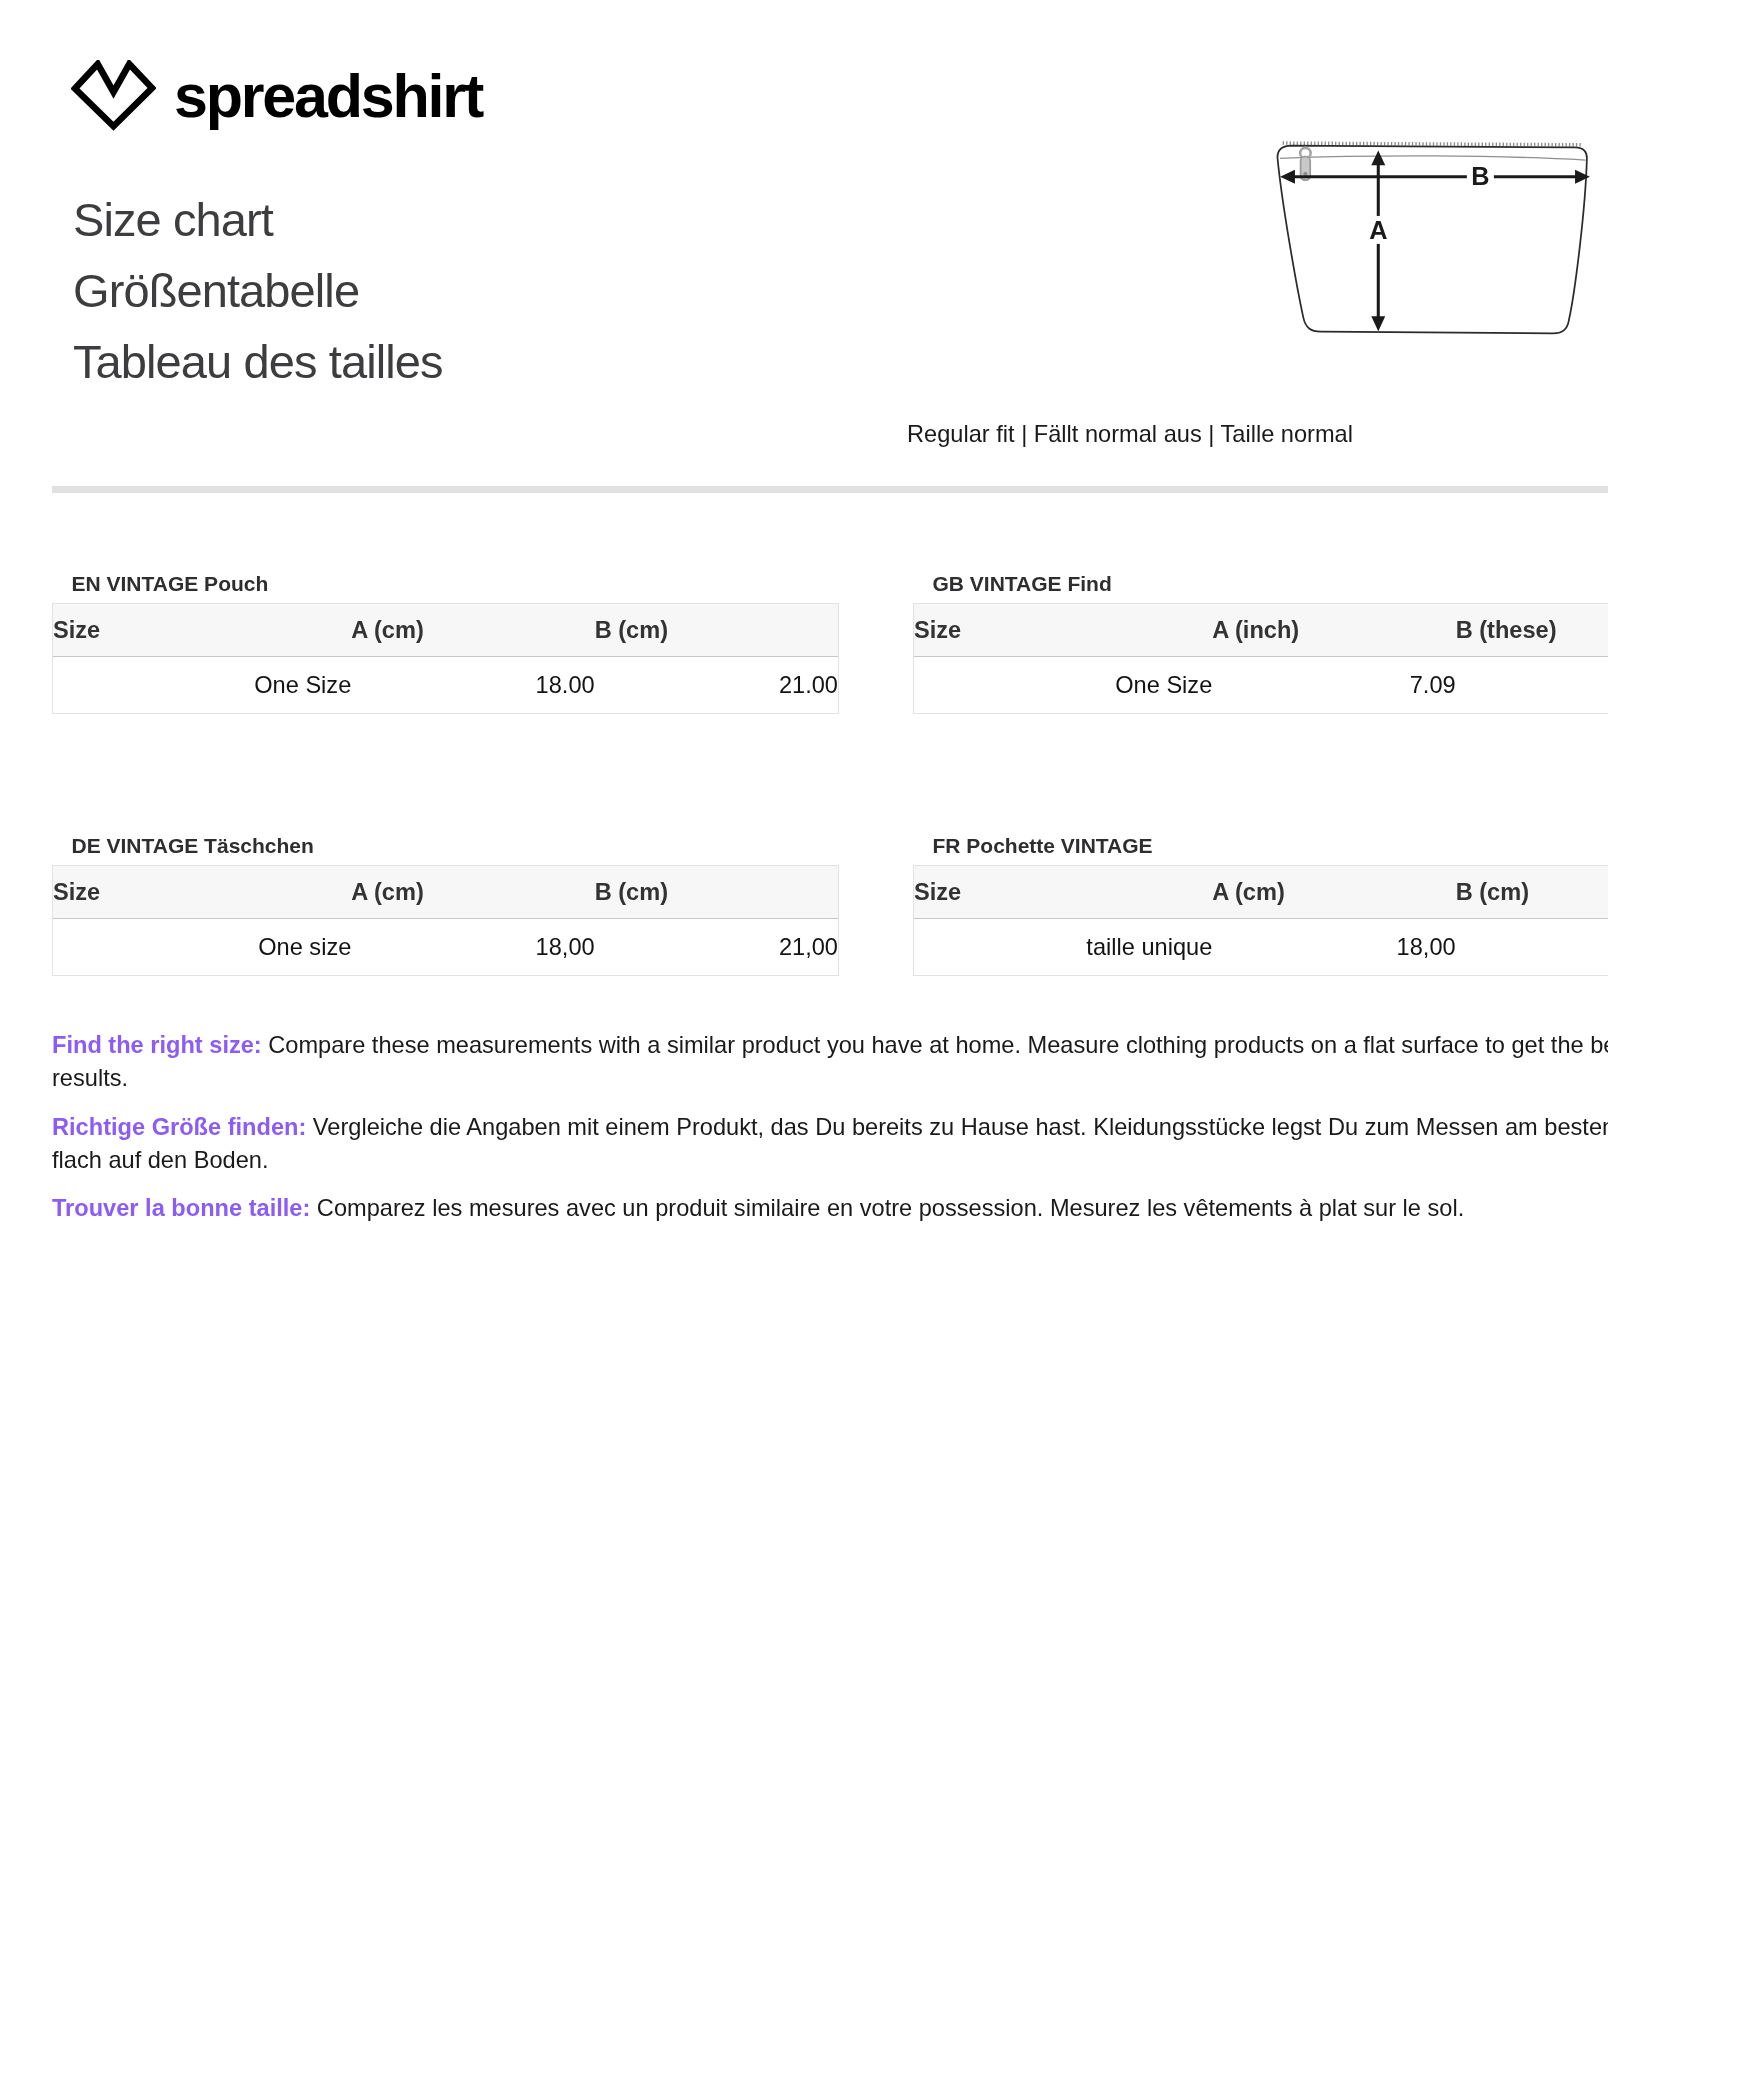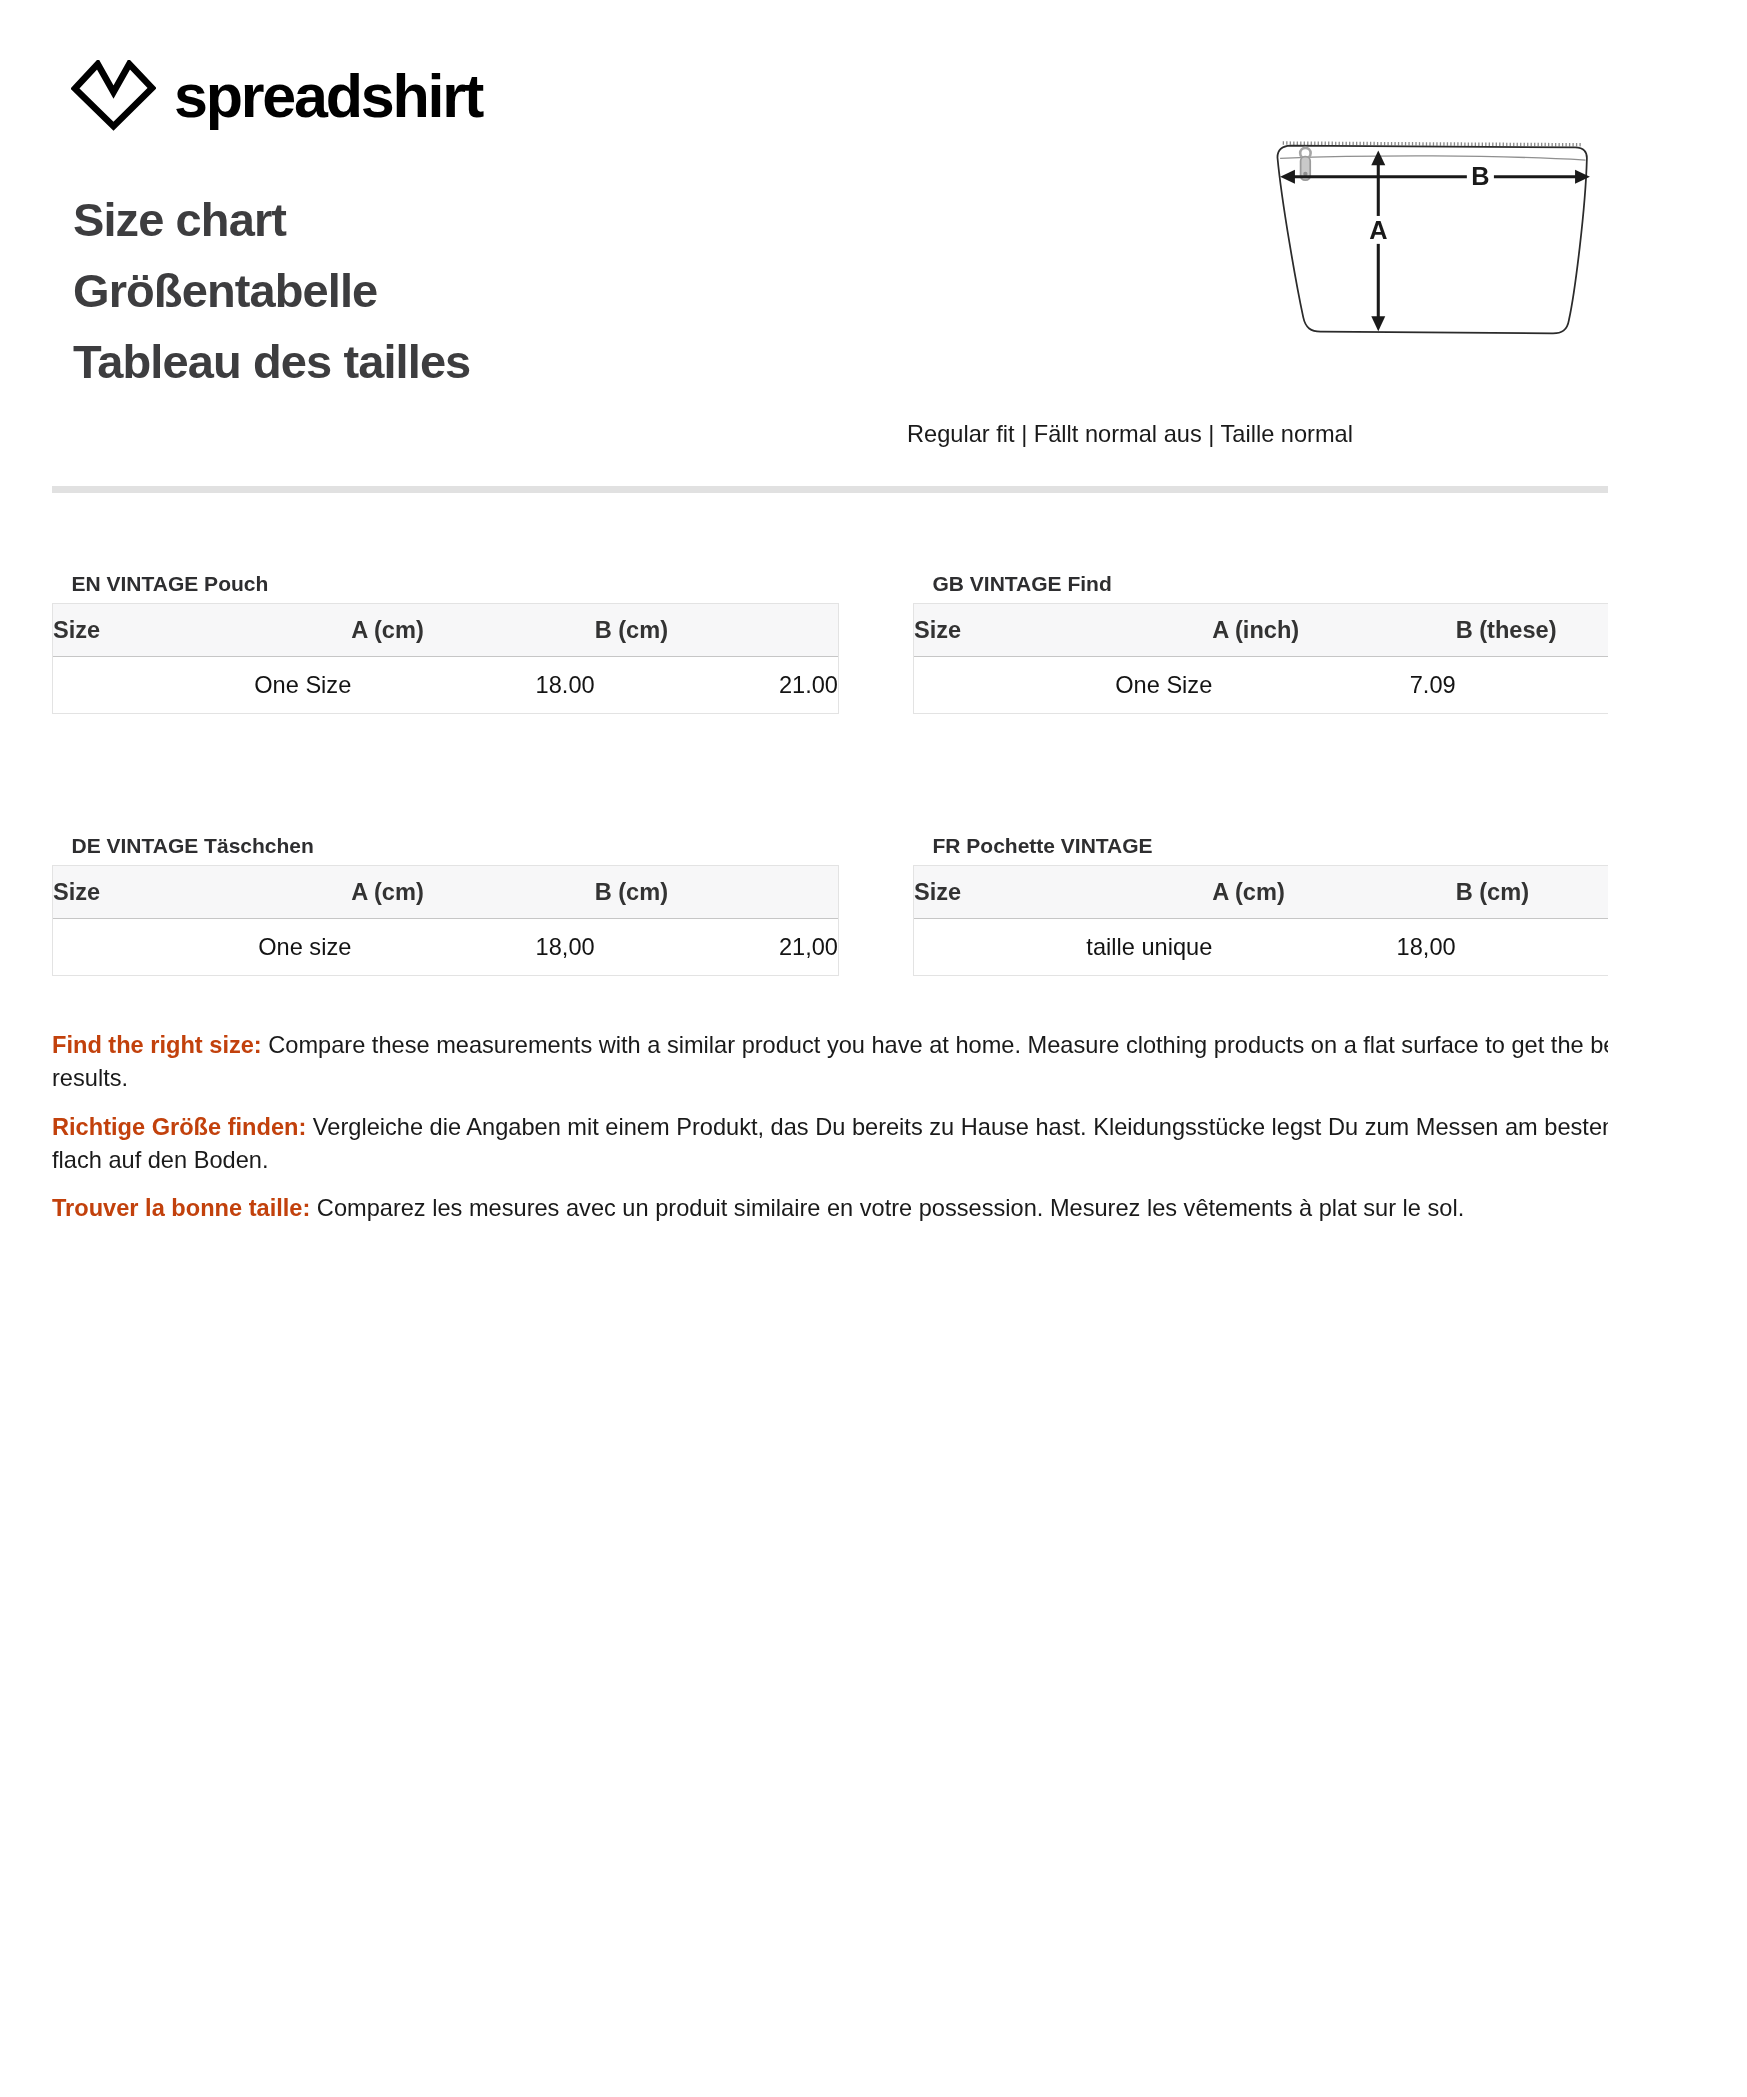"Size chart" .titles { font-weight: 700 -> 400 }
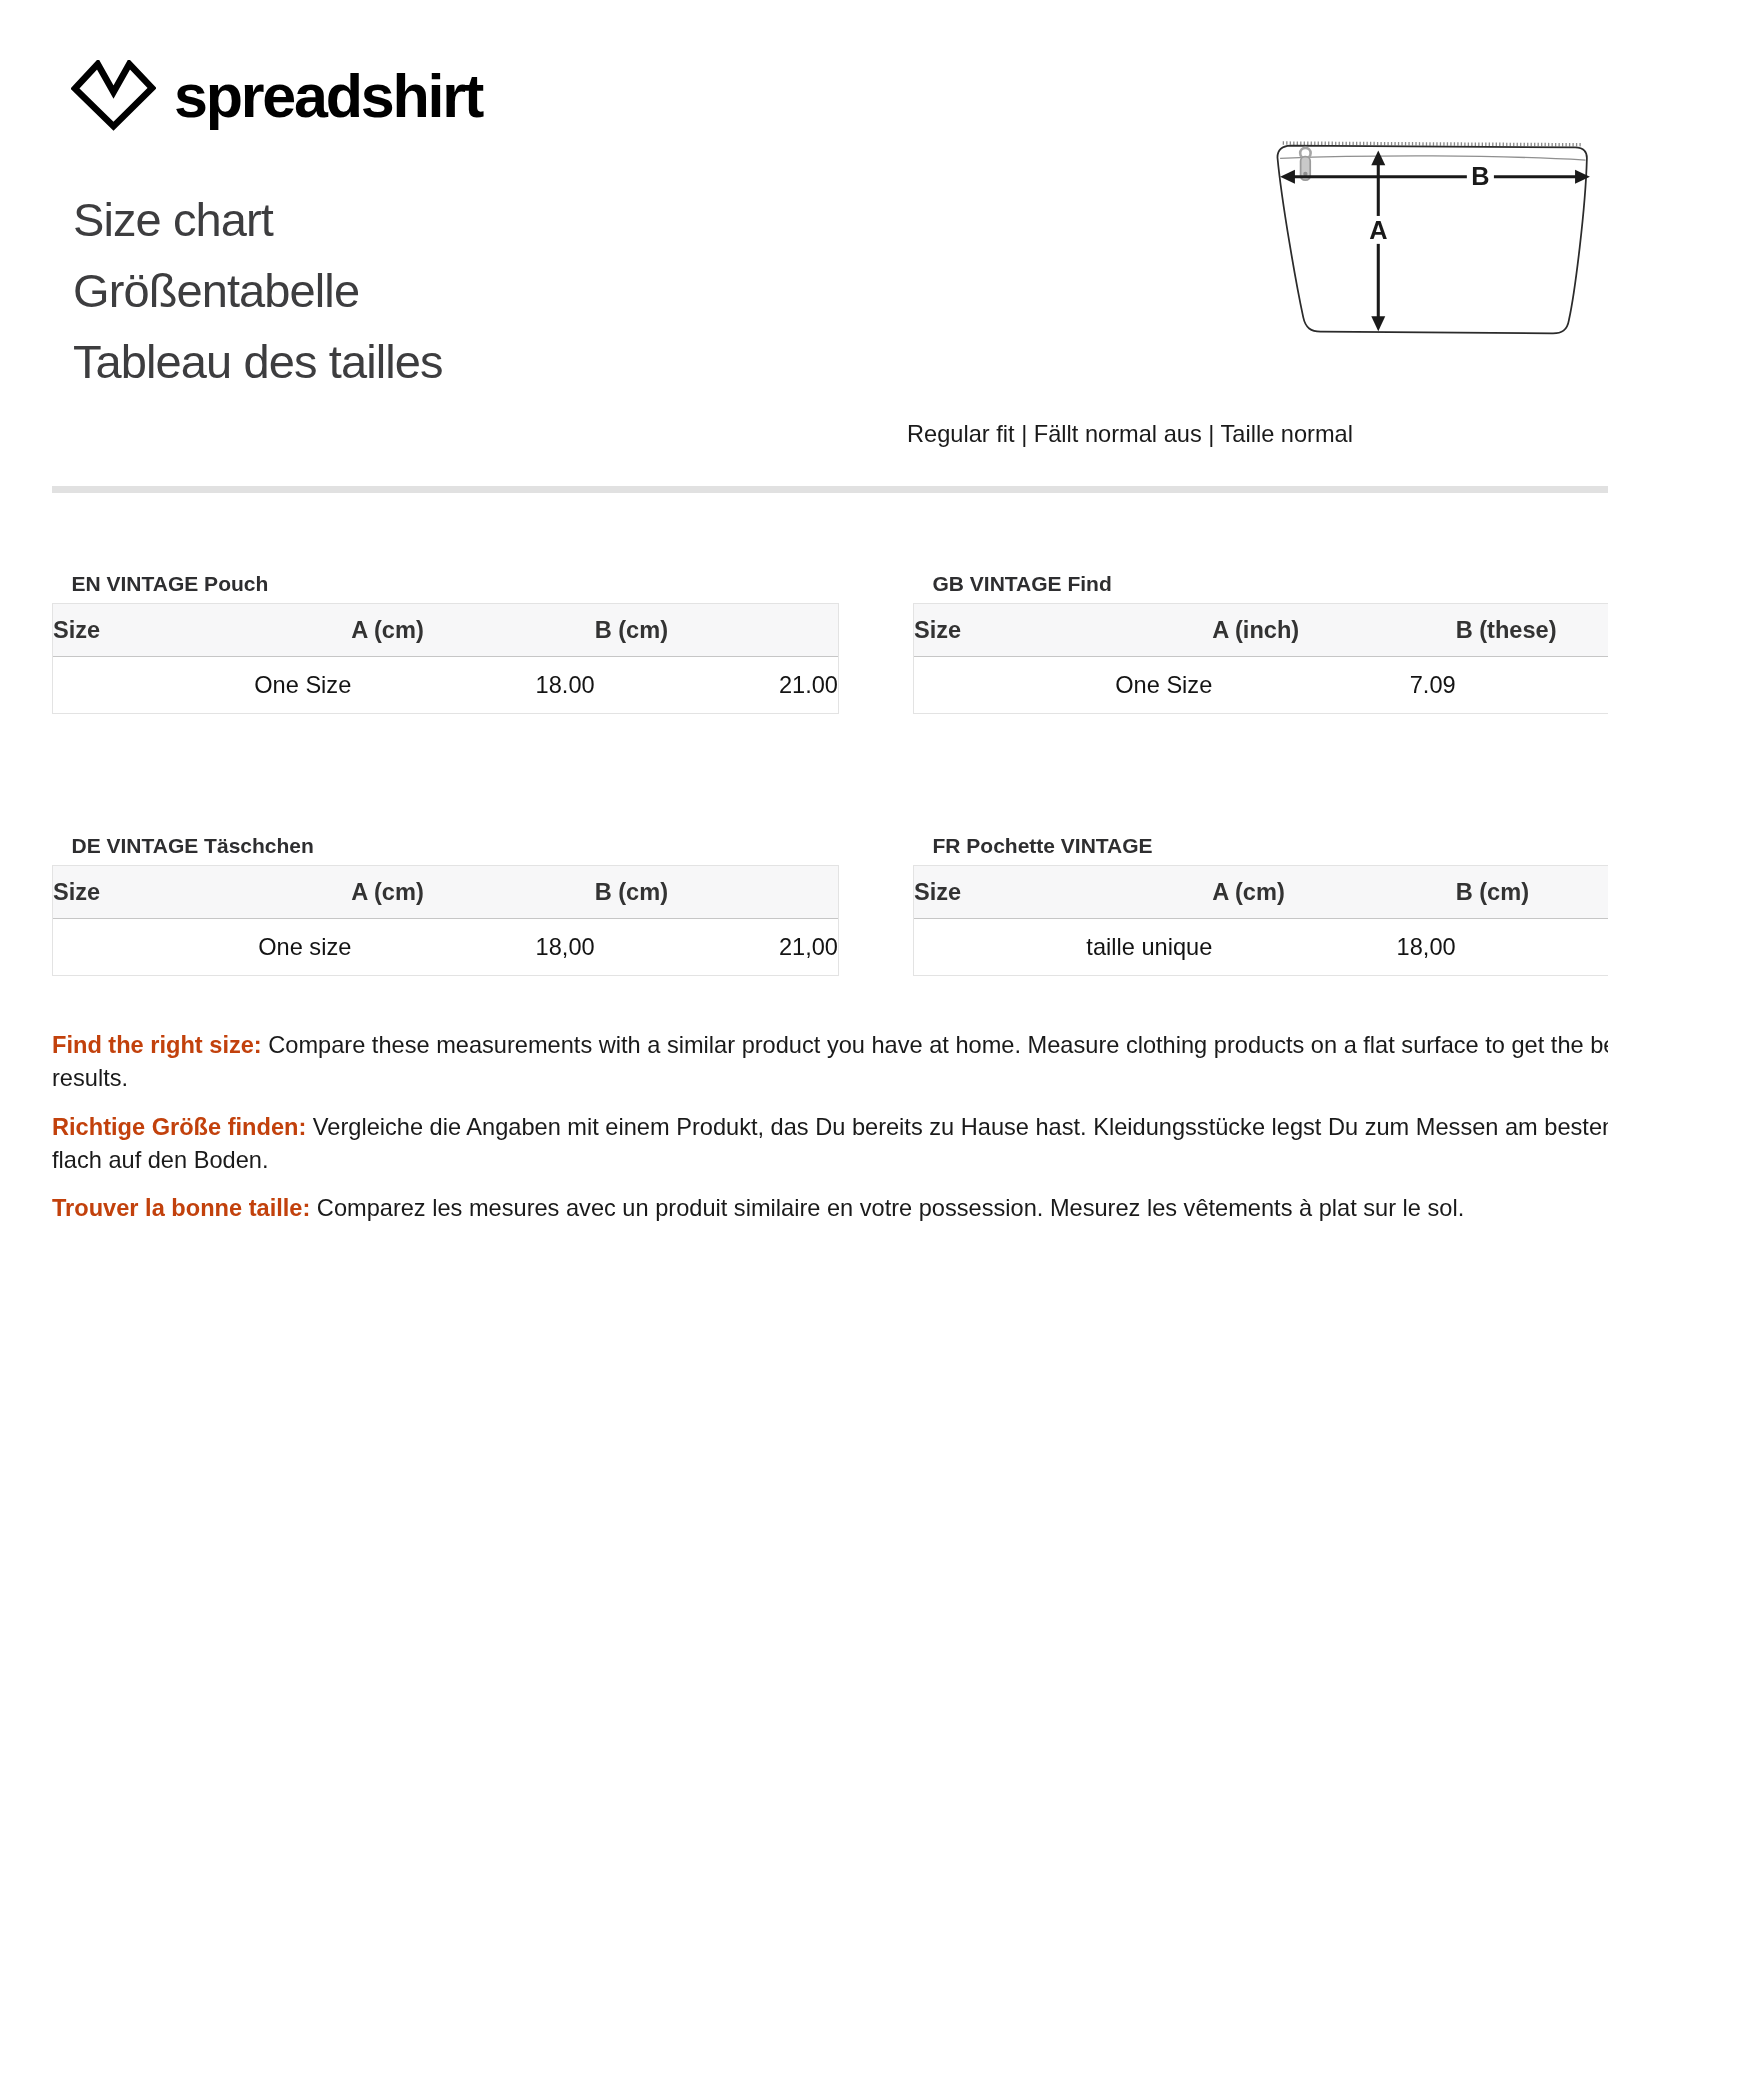"Find the right size:" .notes b { color: #c2410c -> #8b5cf6 }
